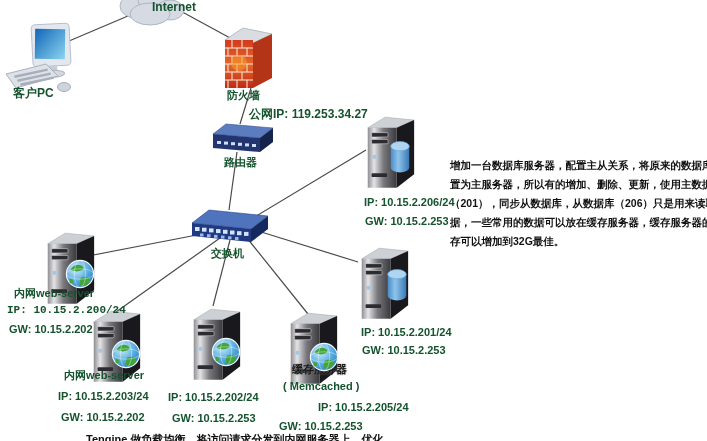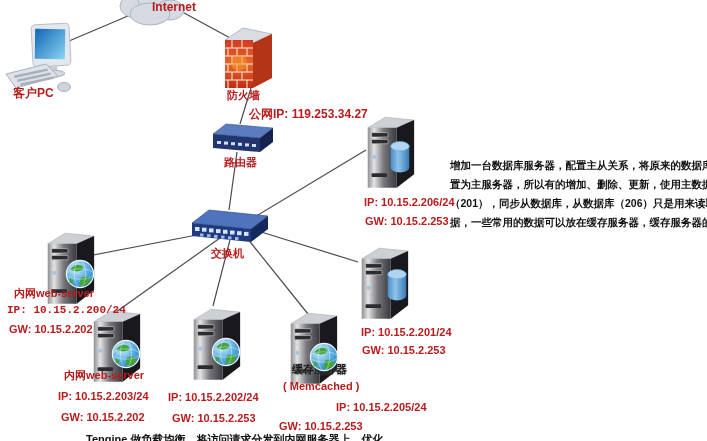"Internet" .lbl { color: #b91c1c -> #14532d }
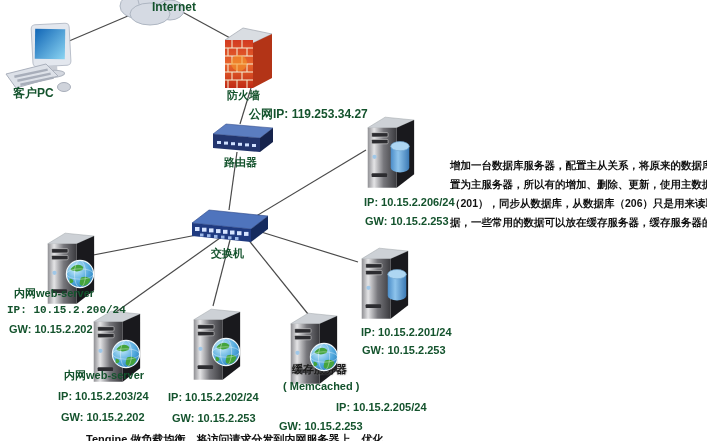"存可以增加到32G最佳。" div { html: none -> <div>存可以增加到32G最佳。</div> }
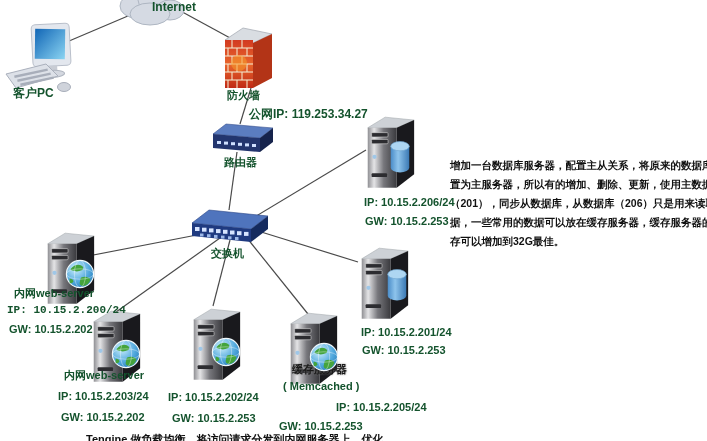"IP: 10.15.2.205/24" .n-mem-ip { left: 294px -> 276px }
